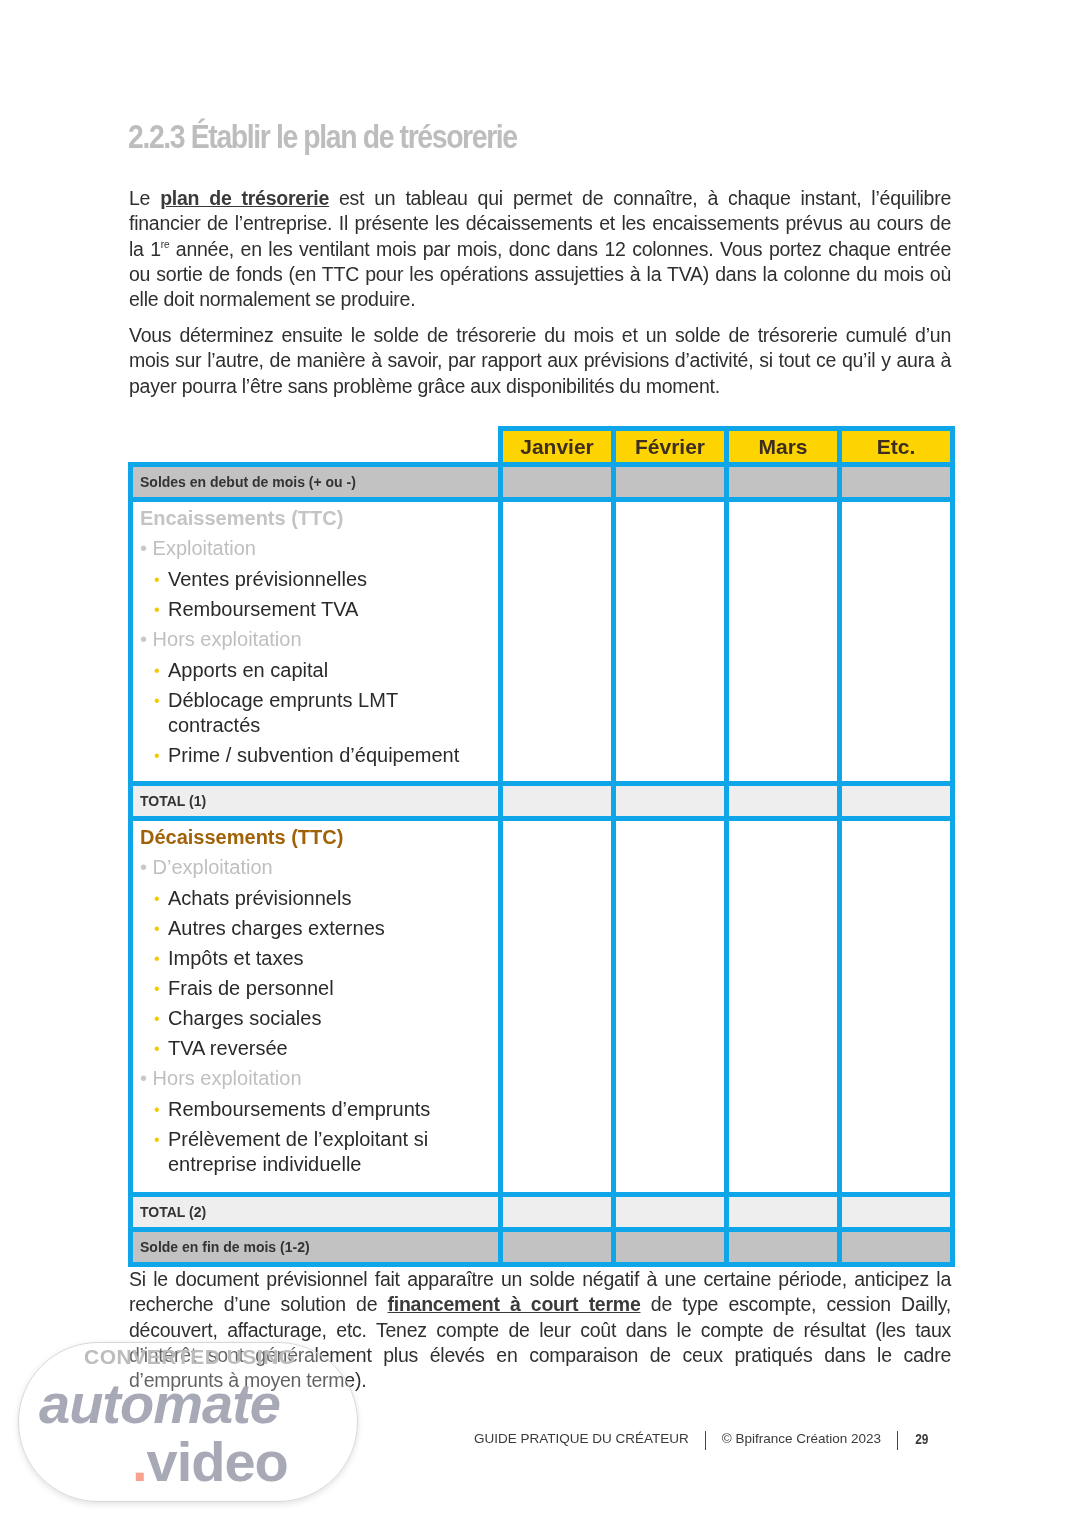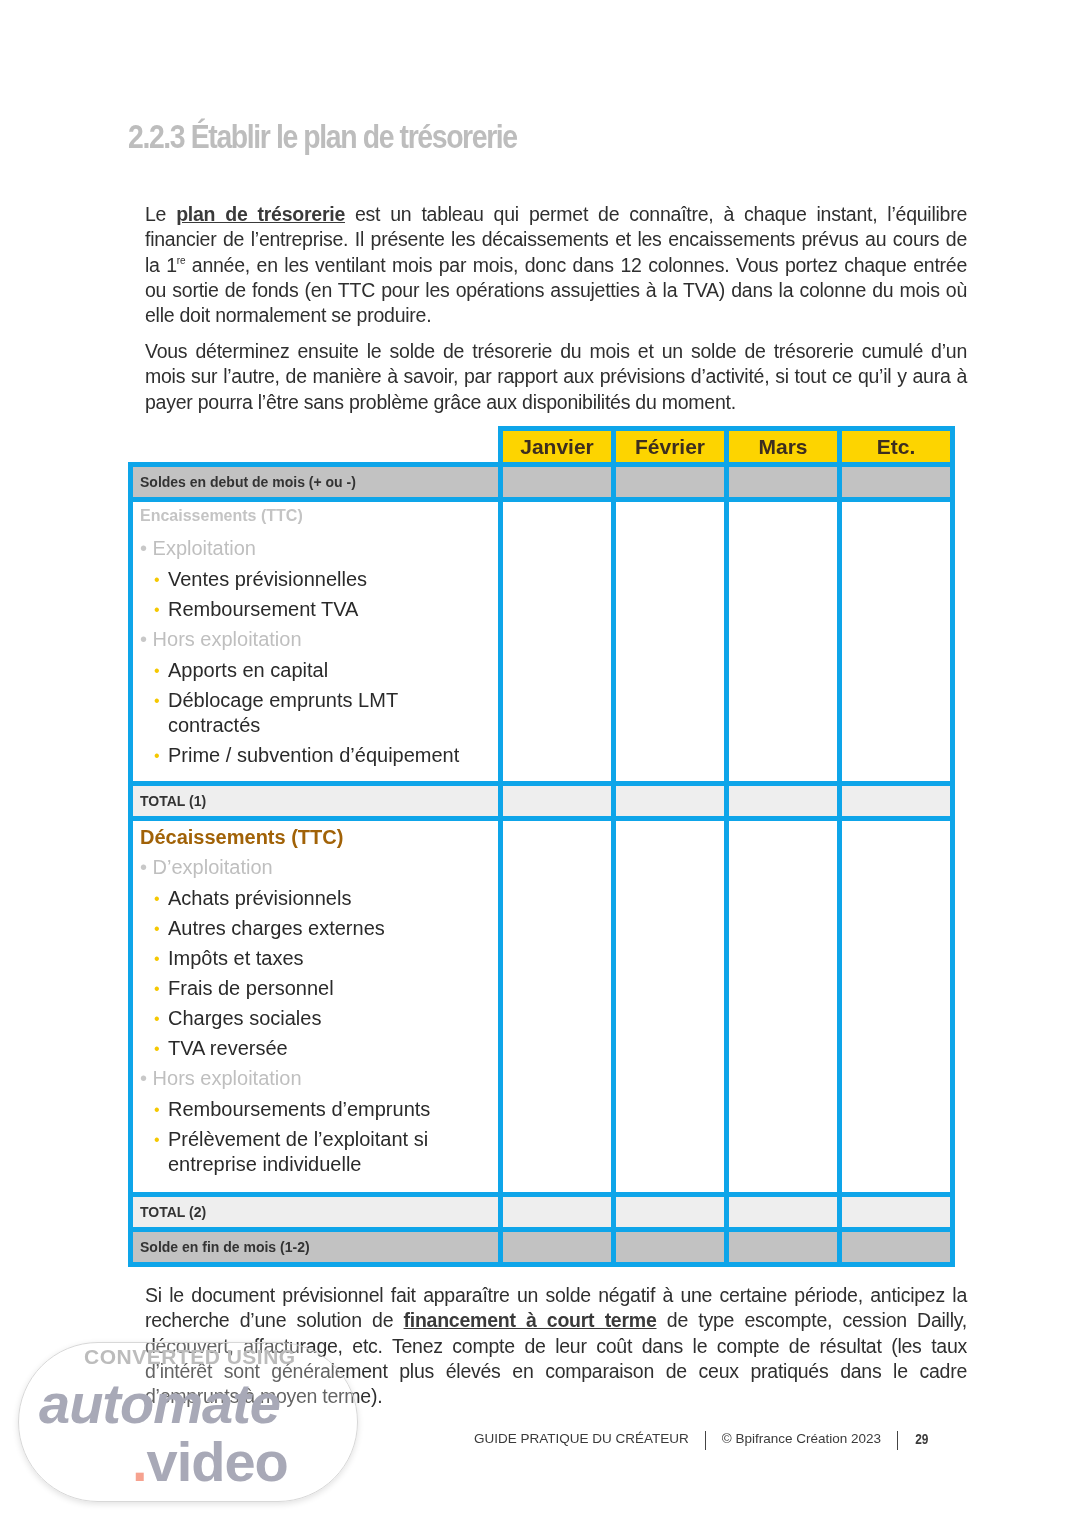"Le plan de trésorerie est" .para { margin: 16px -> 0 }
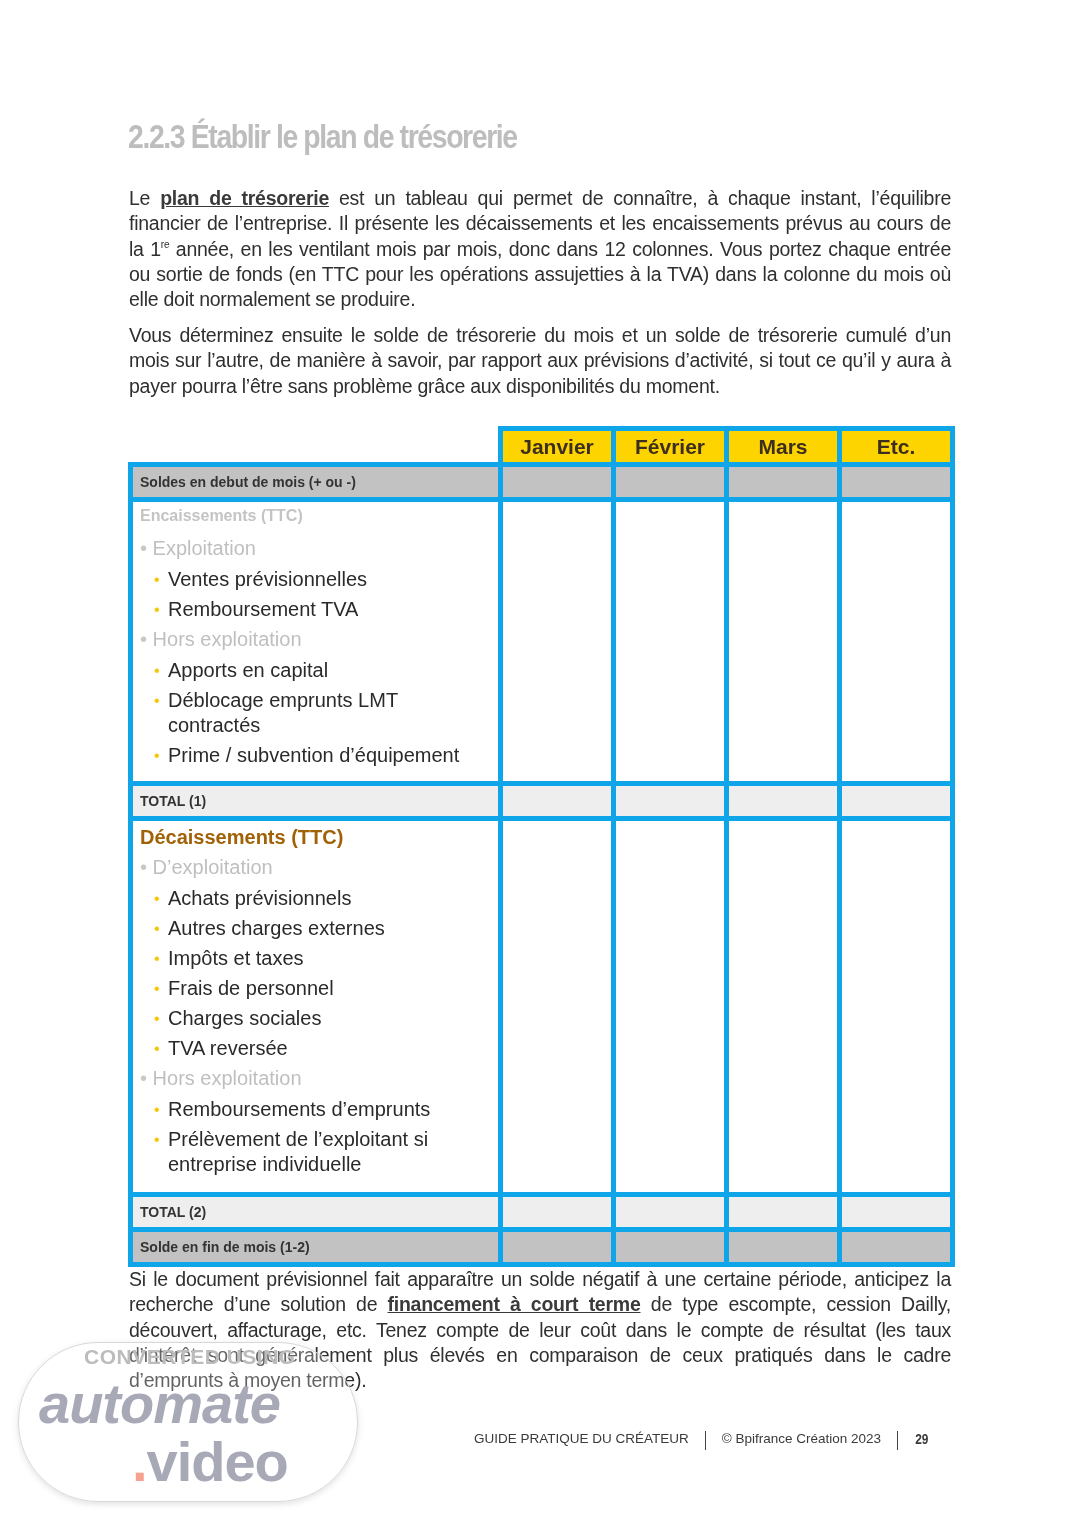"Encaissements (TTC)" div.sec-head { font-size: 16px -> 20px }
